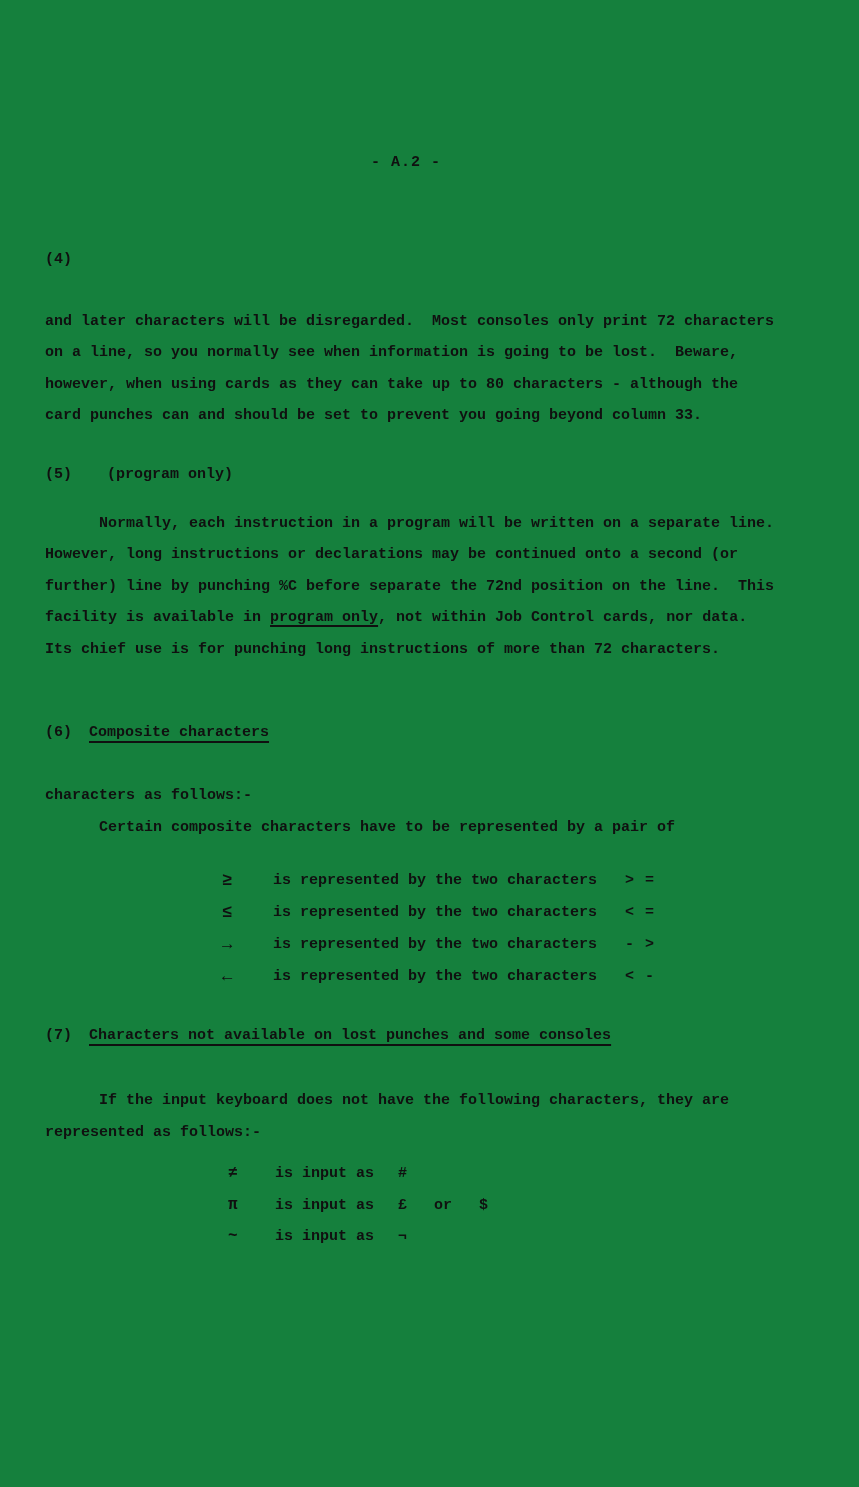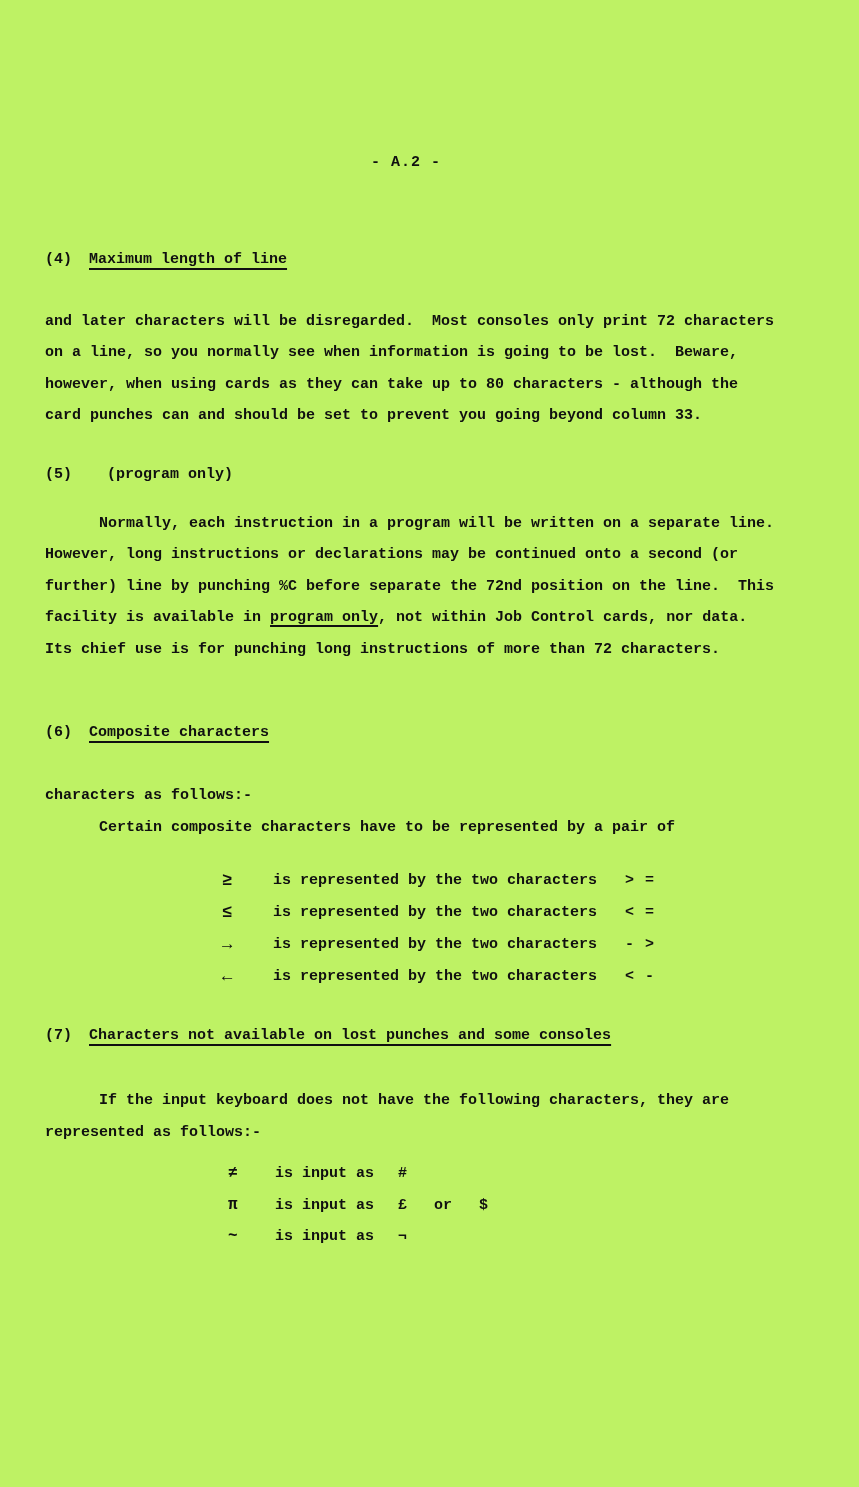"- A.2 -" .page { background: #bef264 -> #15803d }
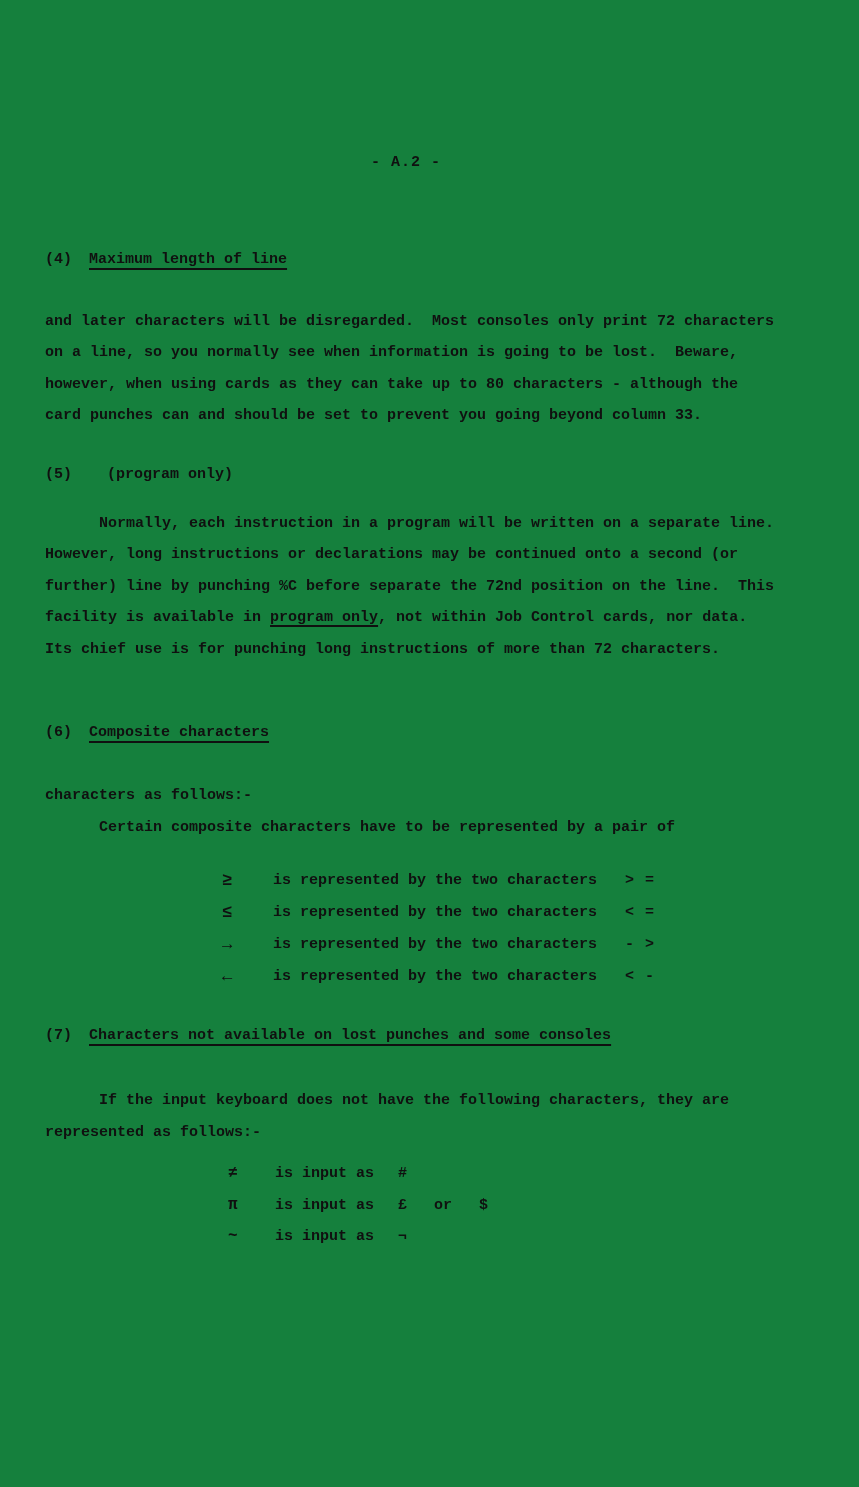"Maximum length of line" span.sec-title { html: <span>Maximum length of line</span> -> none }
